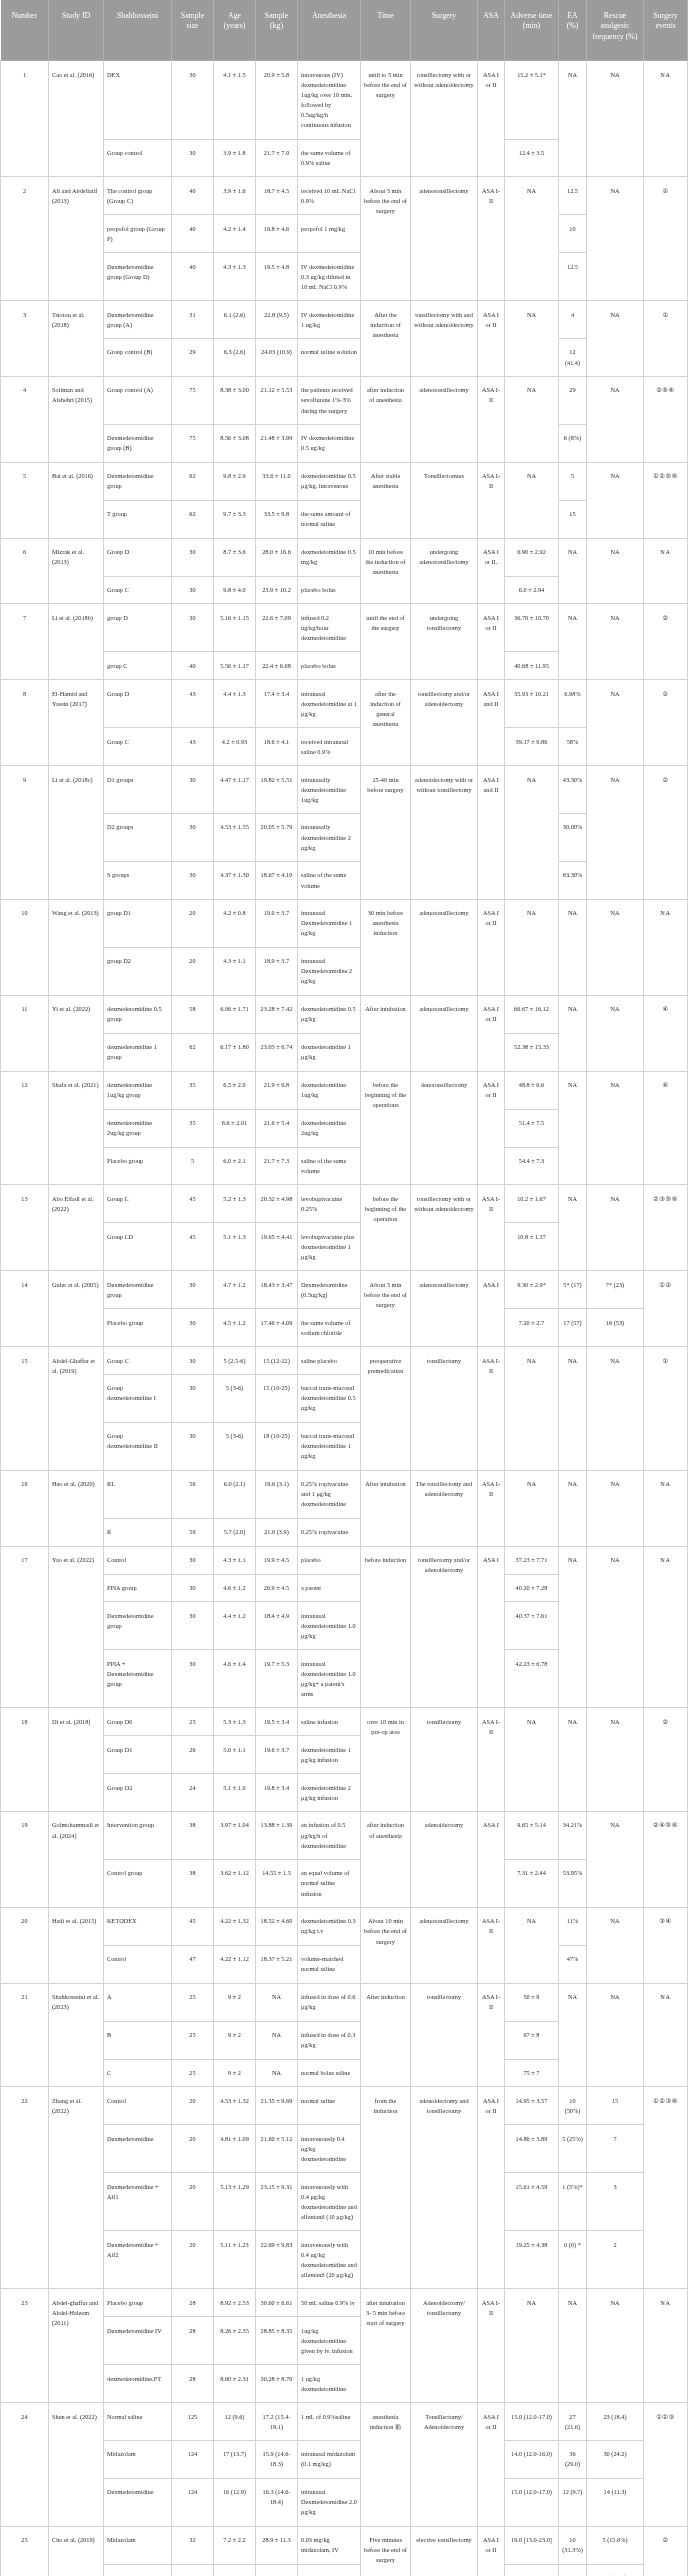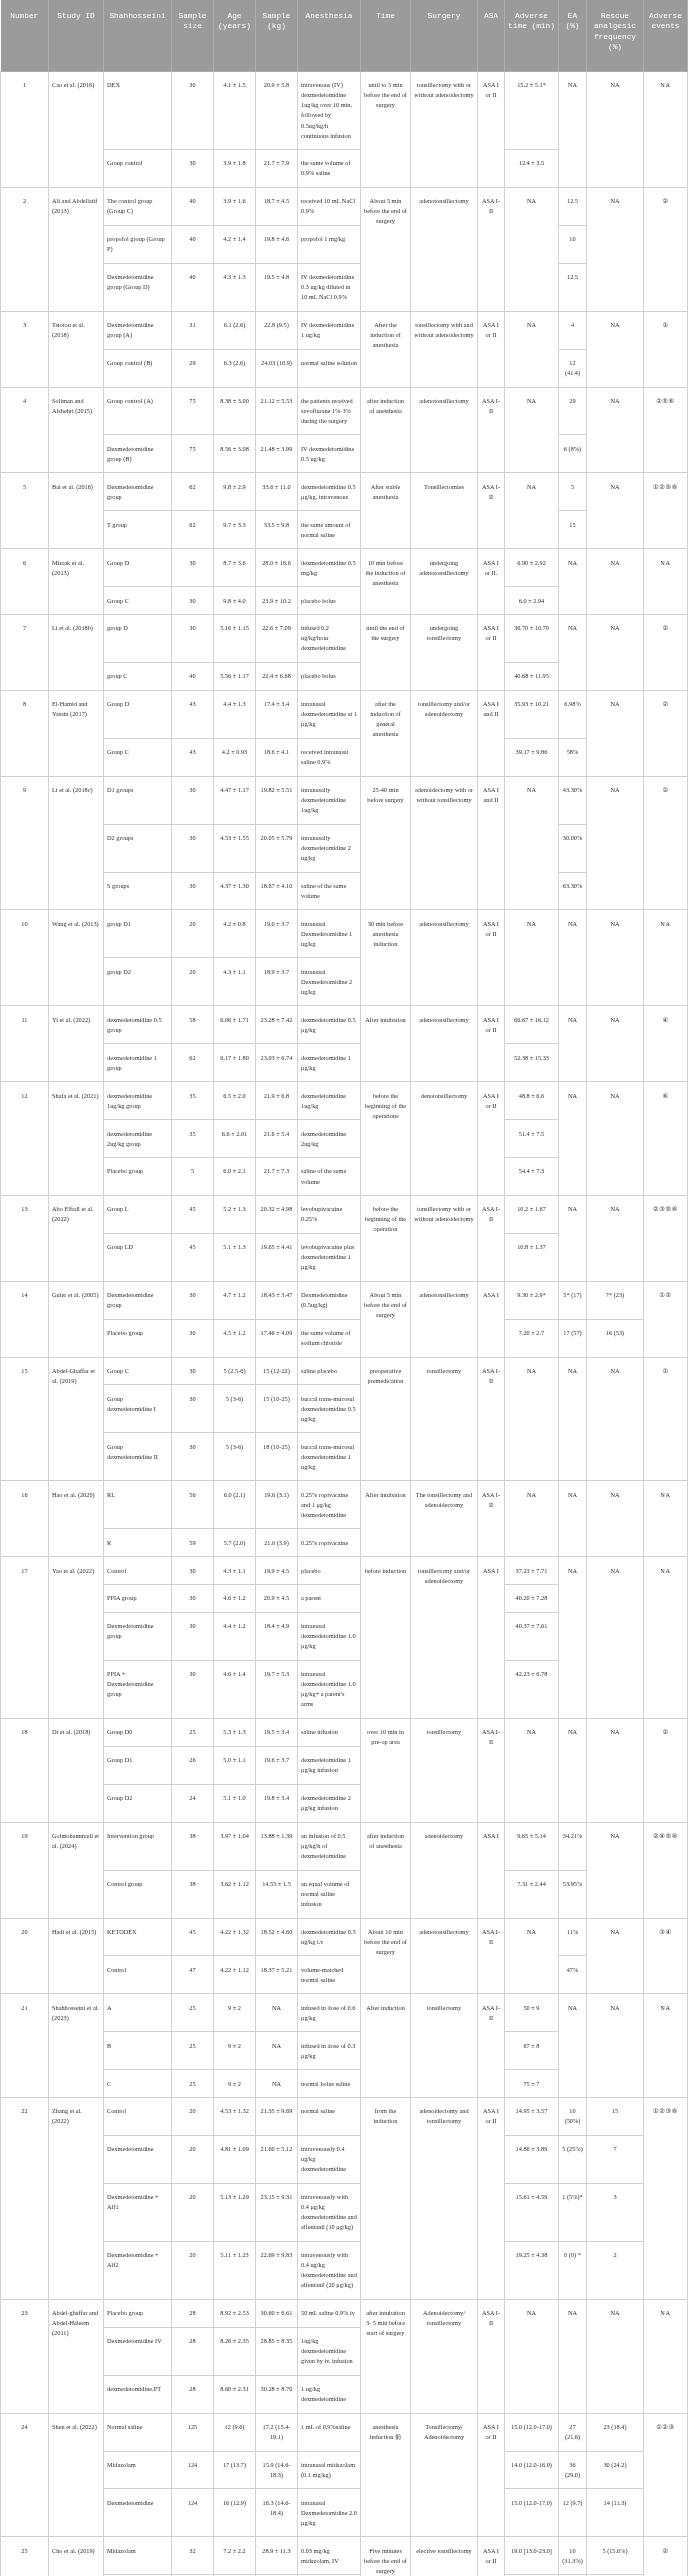"Number" thead th { font-family: Liberation Mono, monospace -> Liberation Serif, serif }
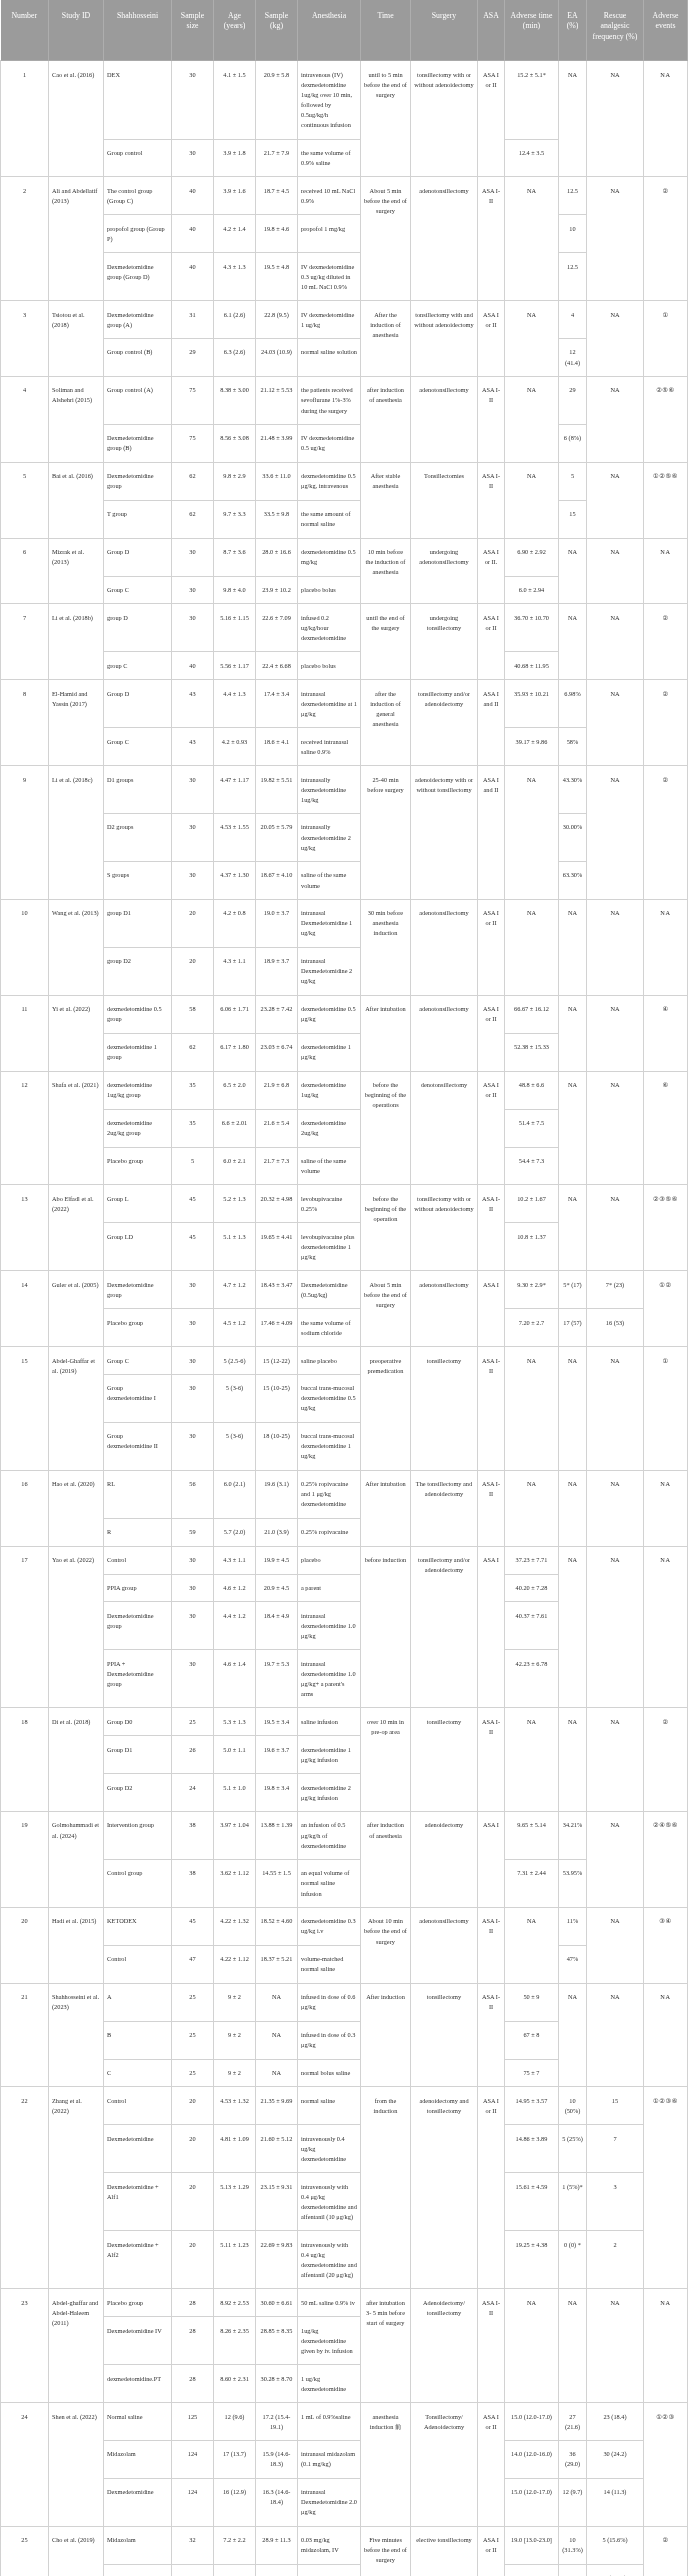"Adverse events" th { text: Adverse -> Surgery }
